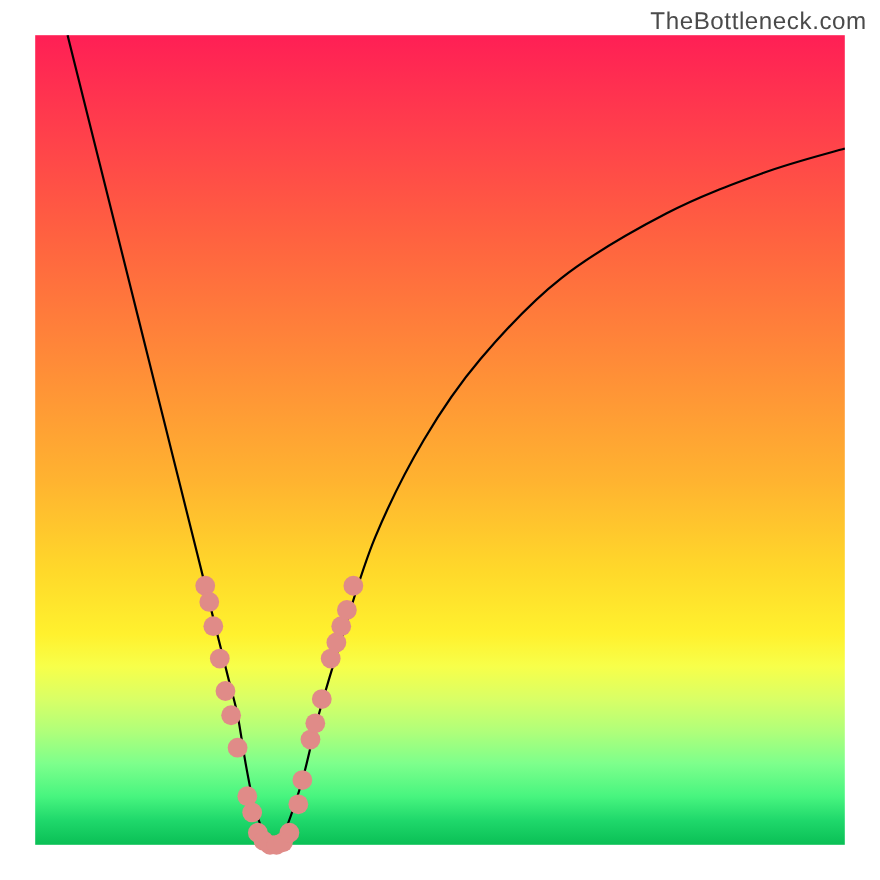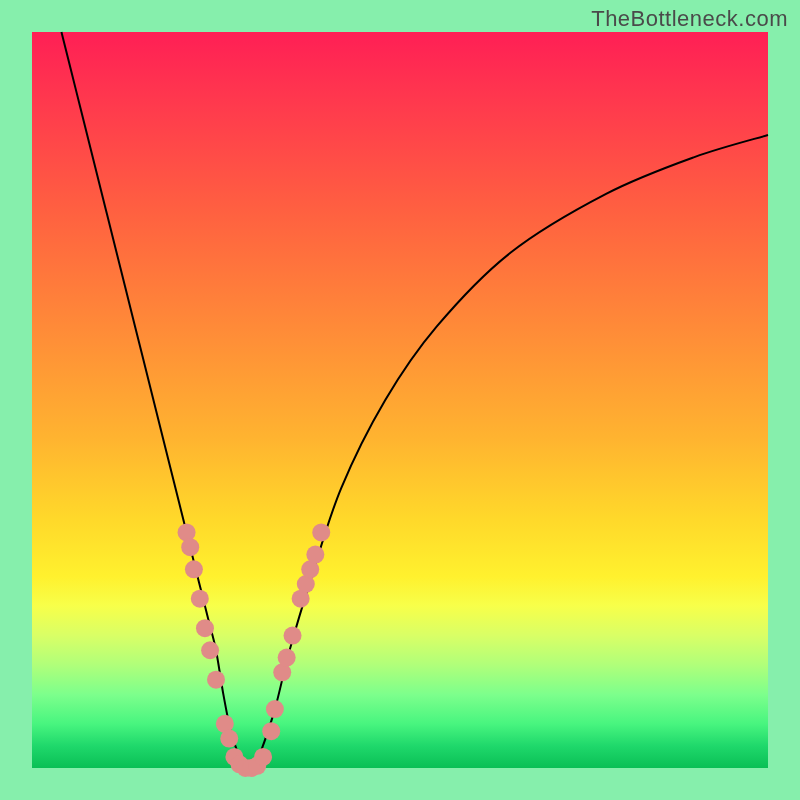"TheBottleneck.com" .frame { background: #86efac -> #ffffff }
